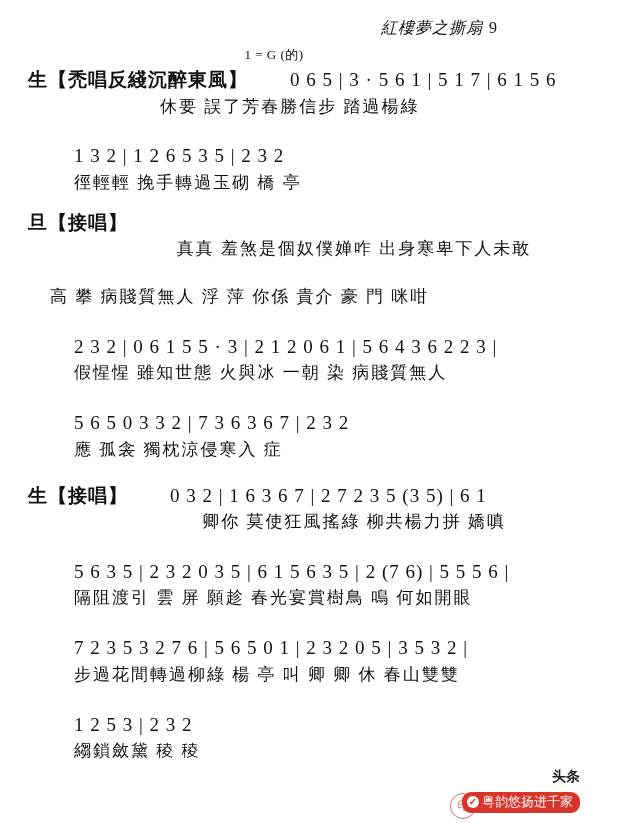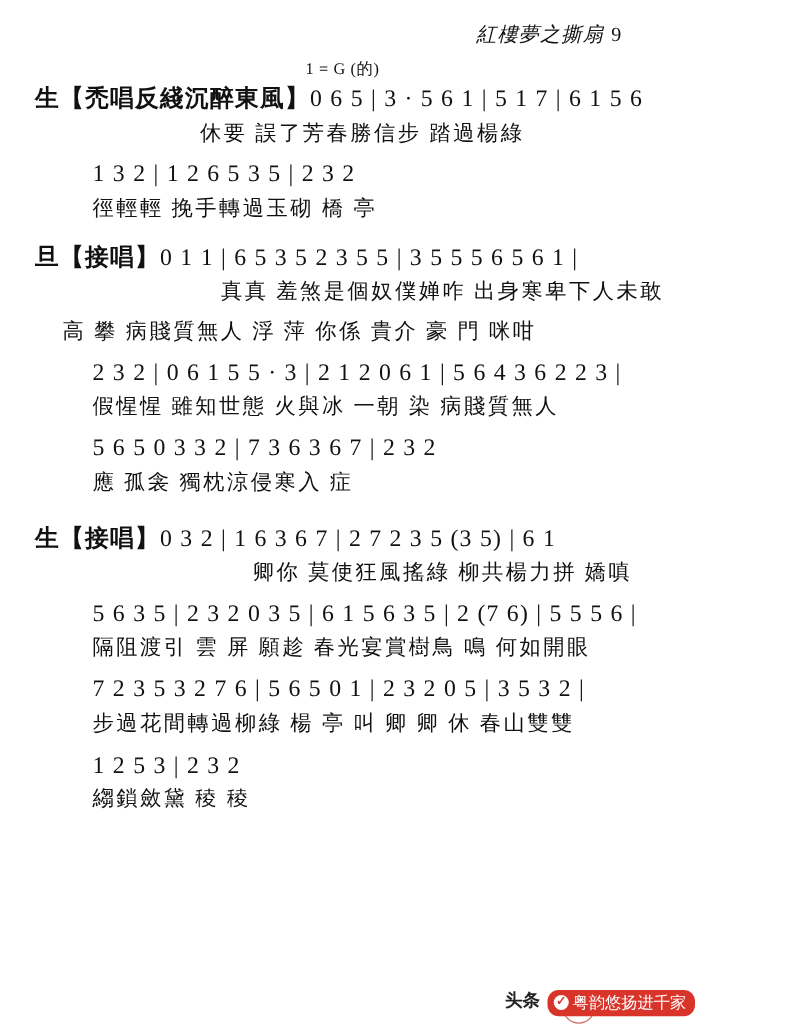"生【禿唱反綫沉醉東風】" .row-notes { gap: none -> 42px }
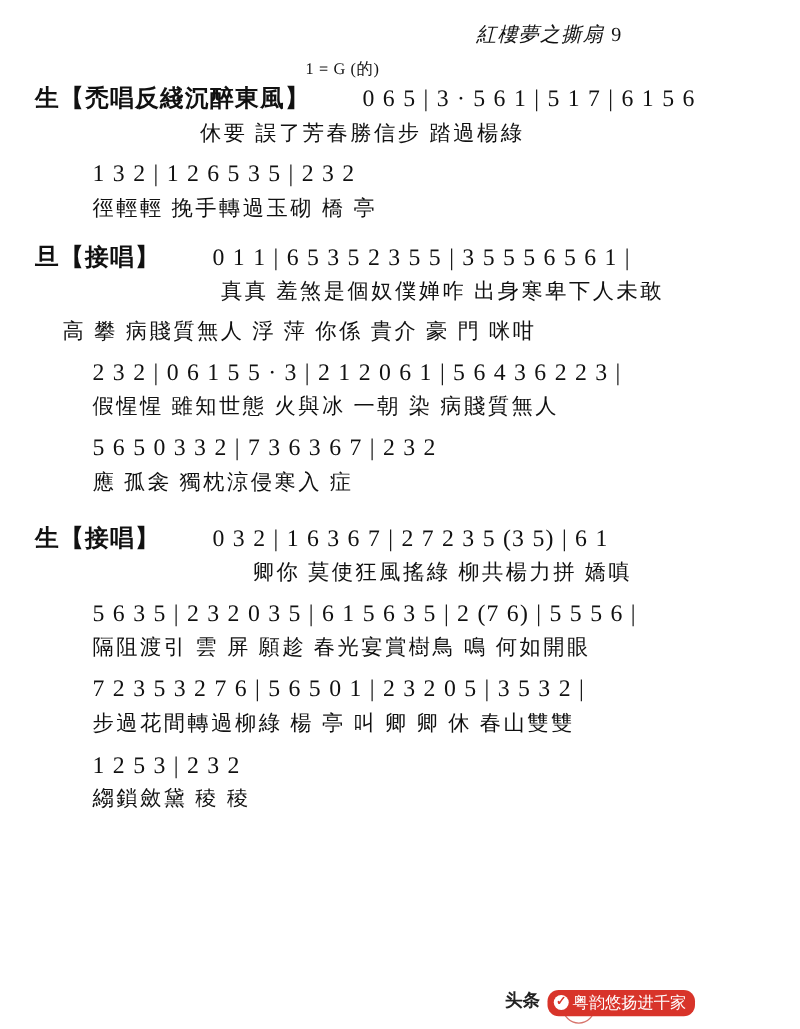"1 3 2 | 1" .gap-s { margin-top: 8px -> 24px }
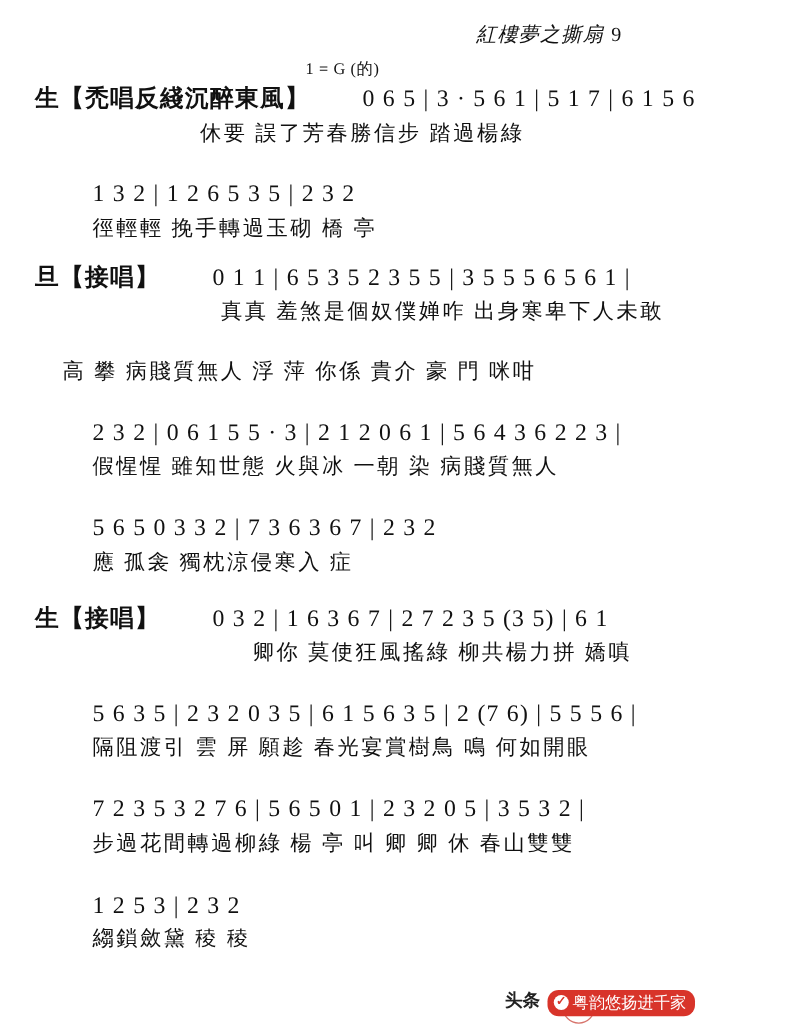"0 1 1 | 6" span { html: <span>0 1 1 | 6 5 3 5 2 3 5 5 | 3 5 5 5 6 5 6 1 |</span> -> none }
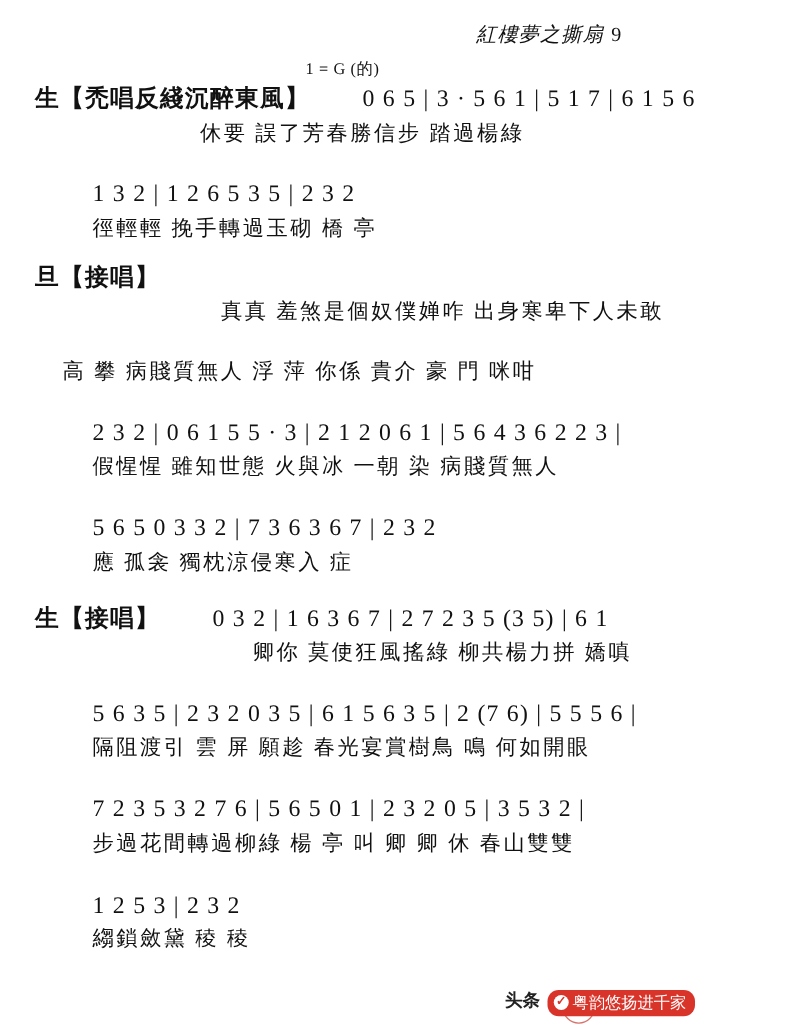"头条" .footer { align-items: flex-start -> flex-end; flex-direction: none -> column; right: 32px -> 8px }
